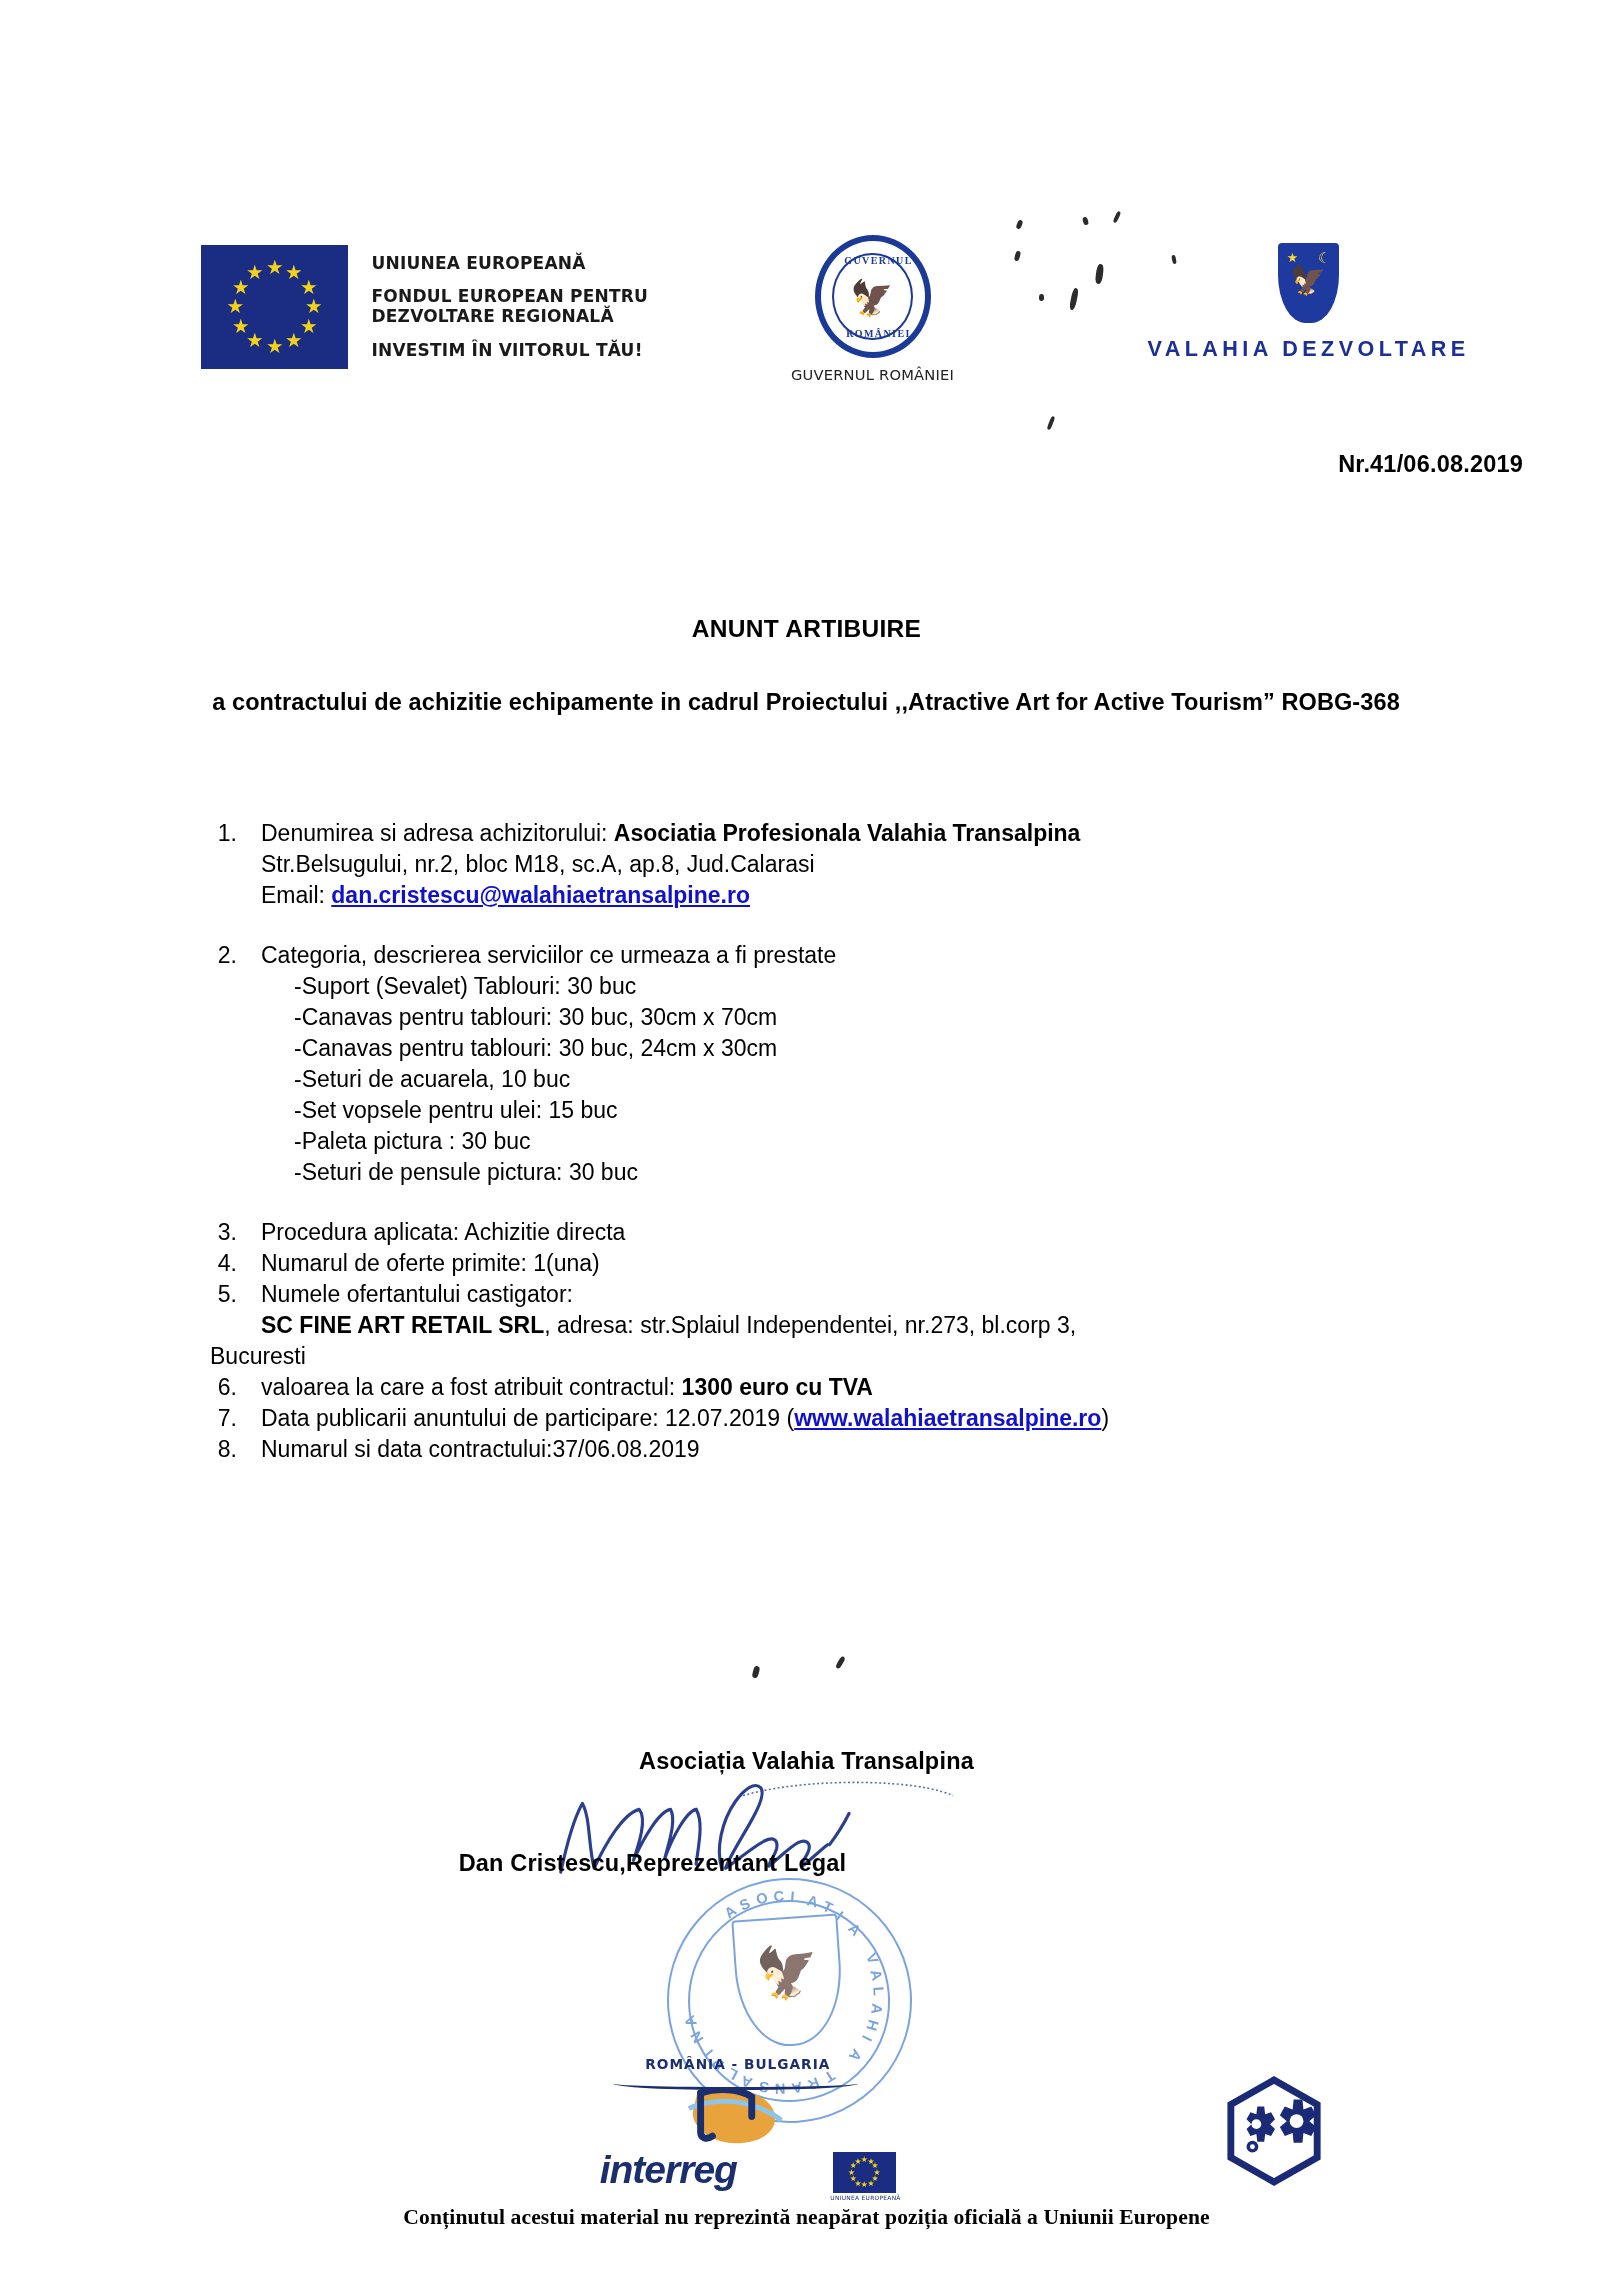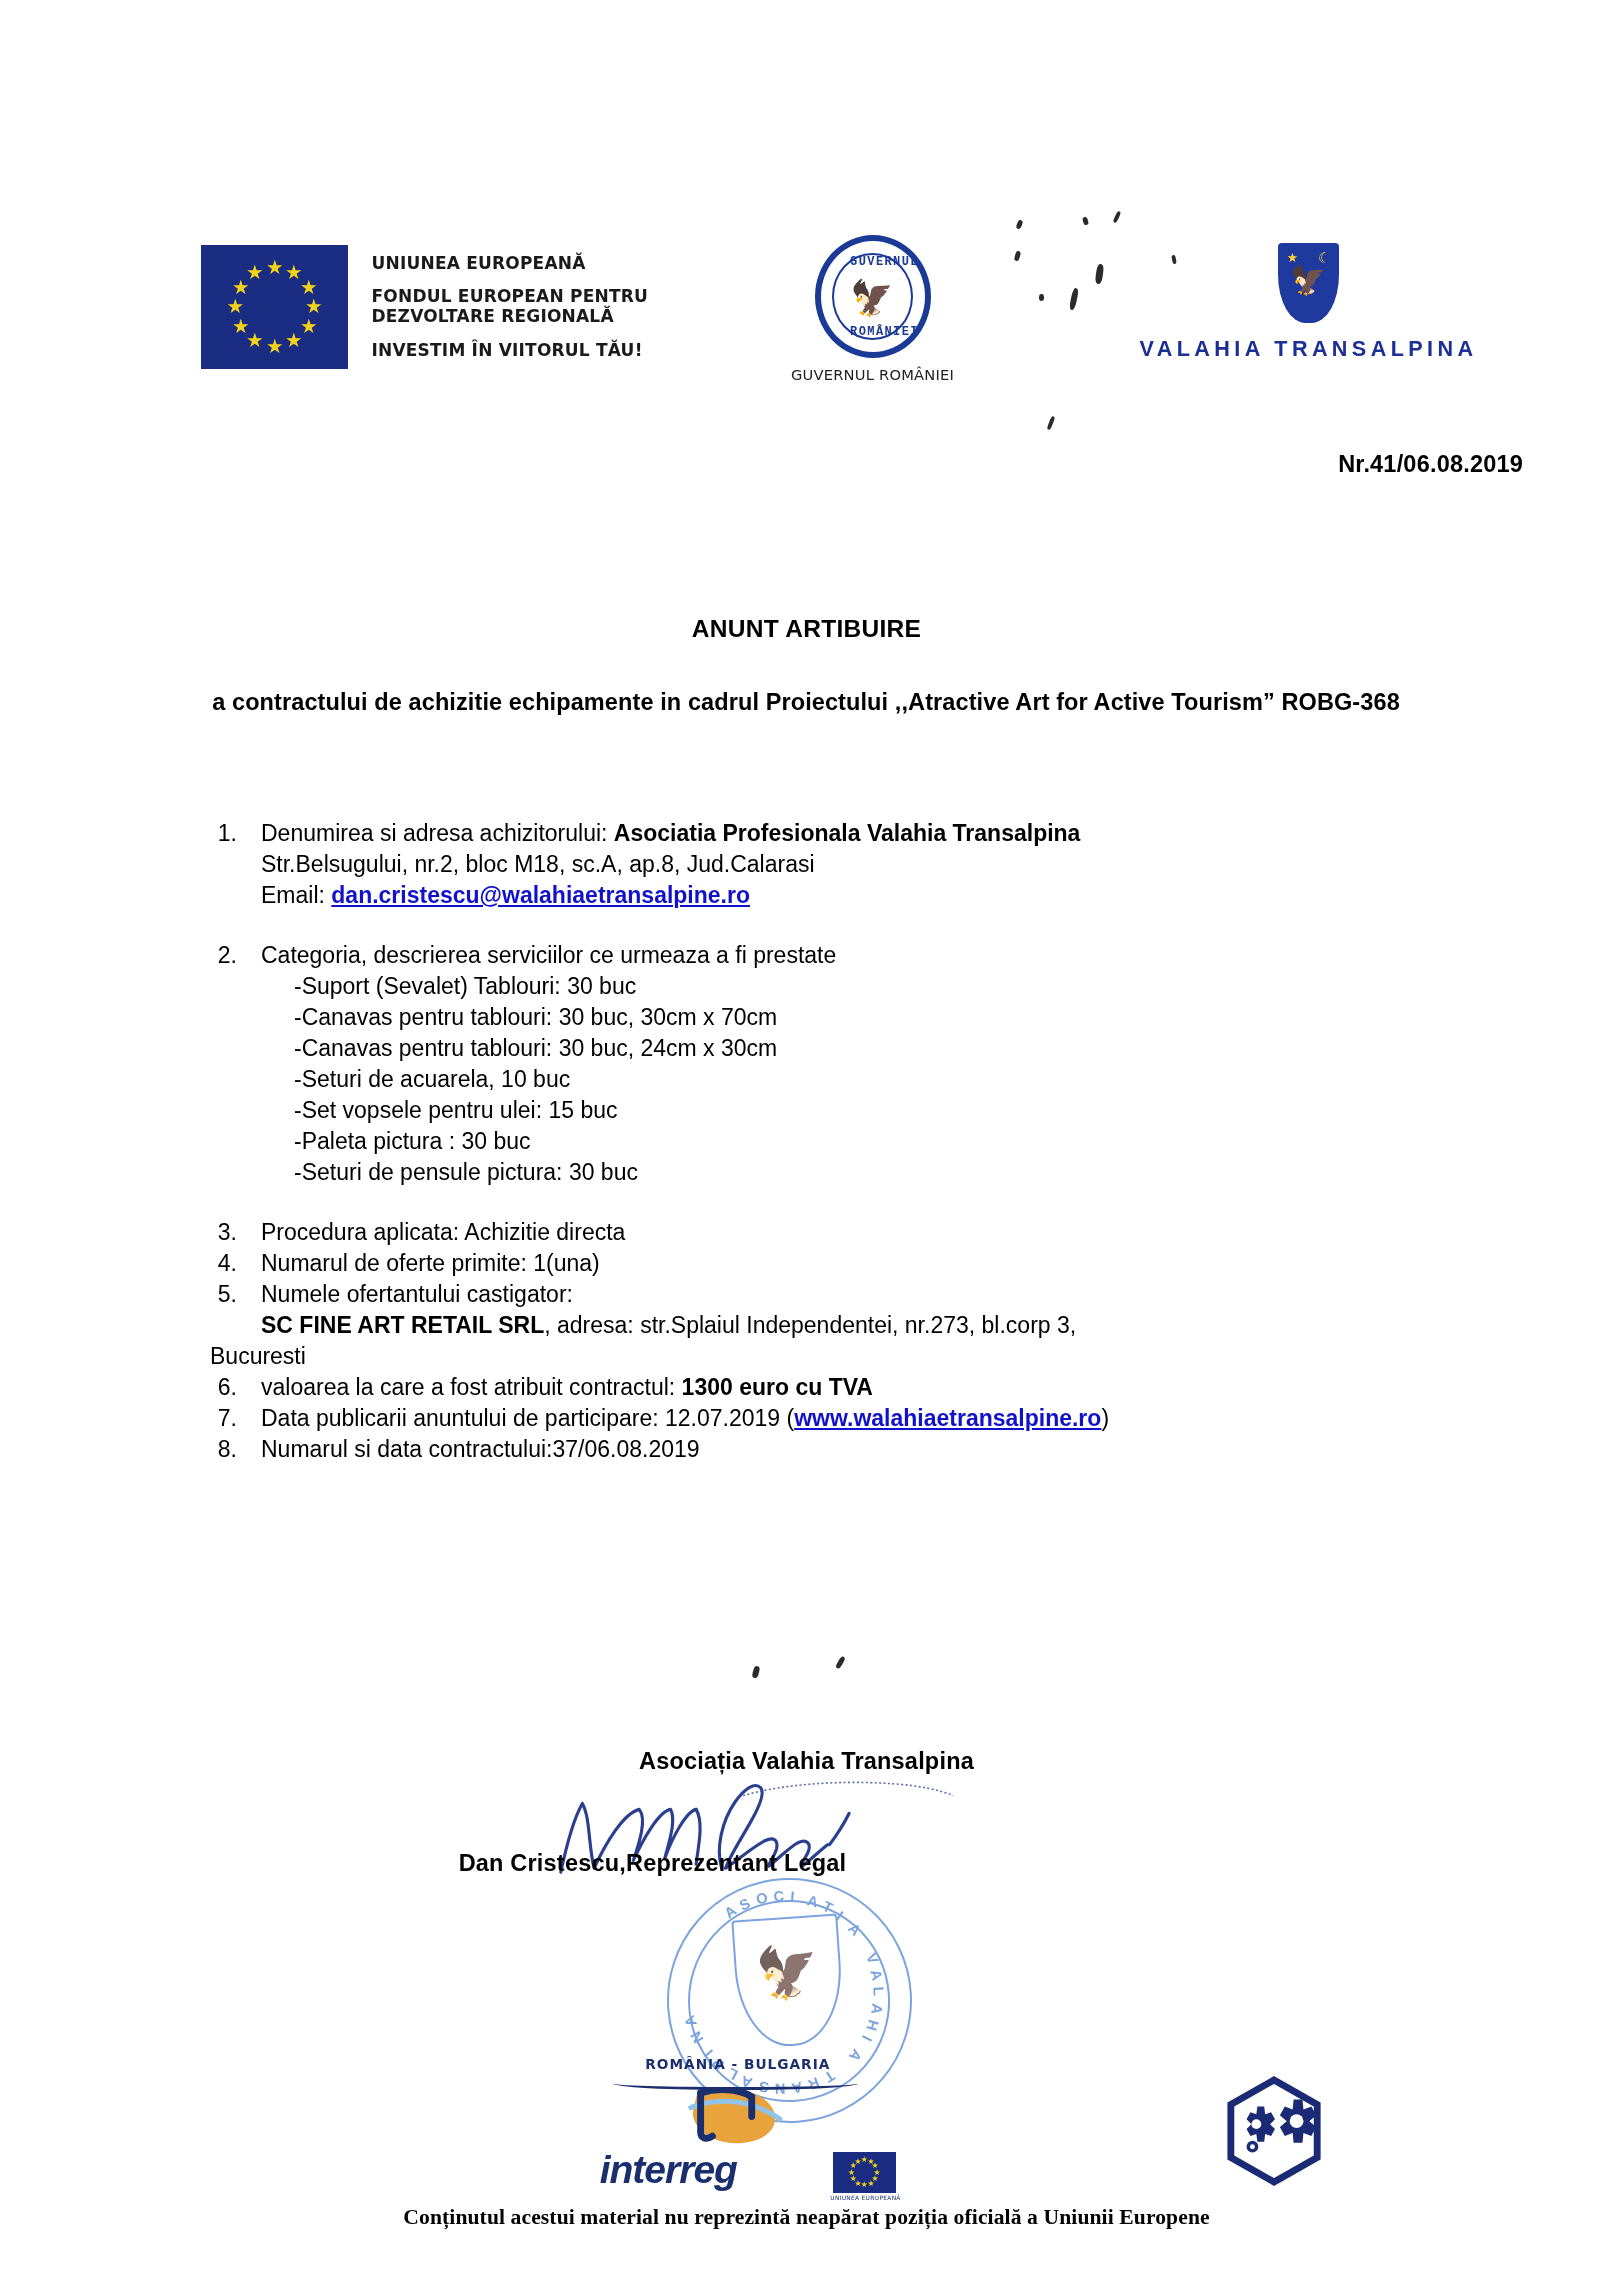"GUVERNUL" .gov-seal .ring-top, .gov-seal .ring-bottom { font-family: Liberation Mono, monospace -> Liberation Serif, serif; font-size: 12px -> 10px; left: 12px -> 6px }
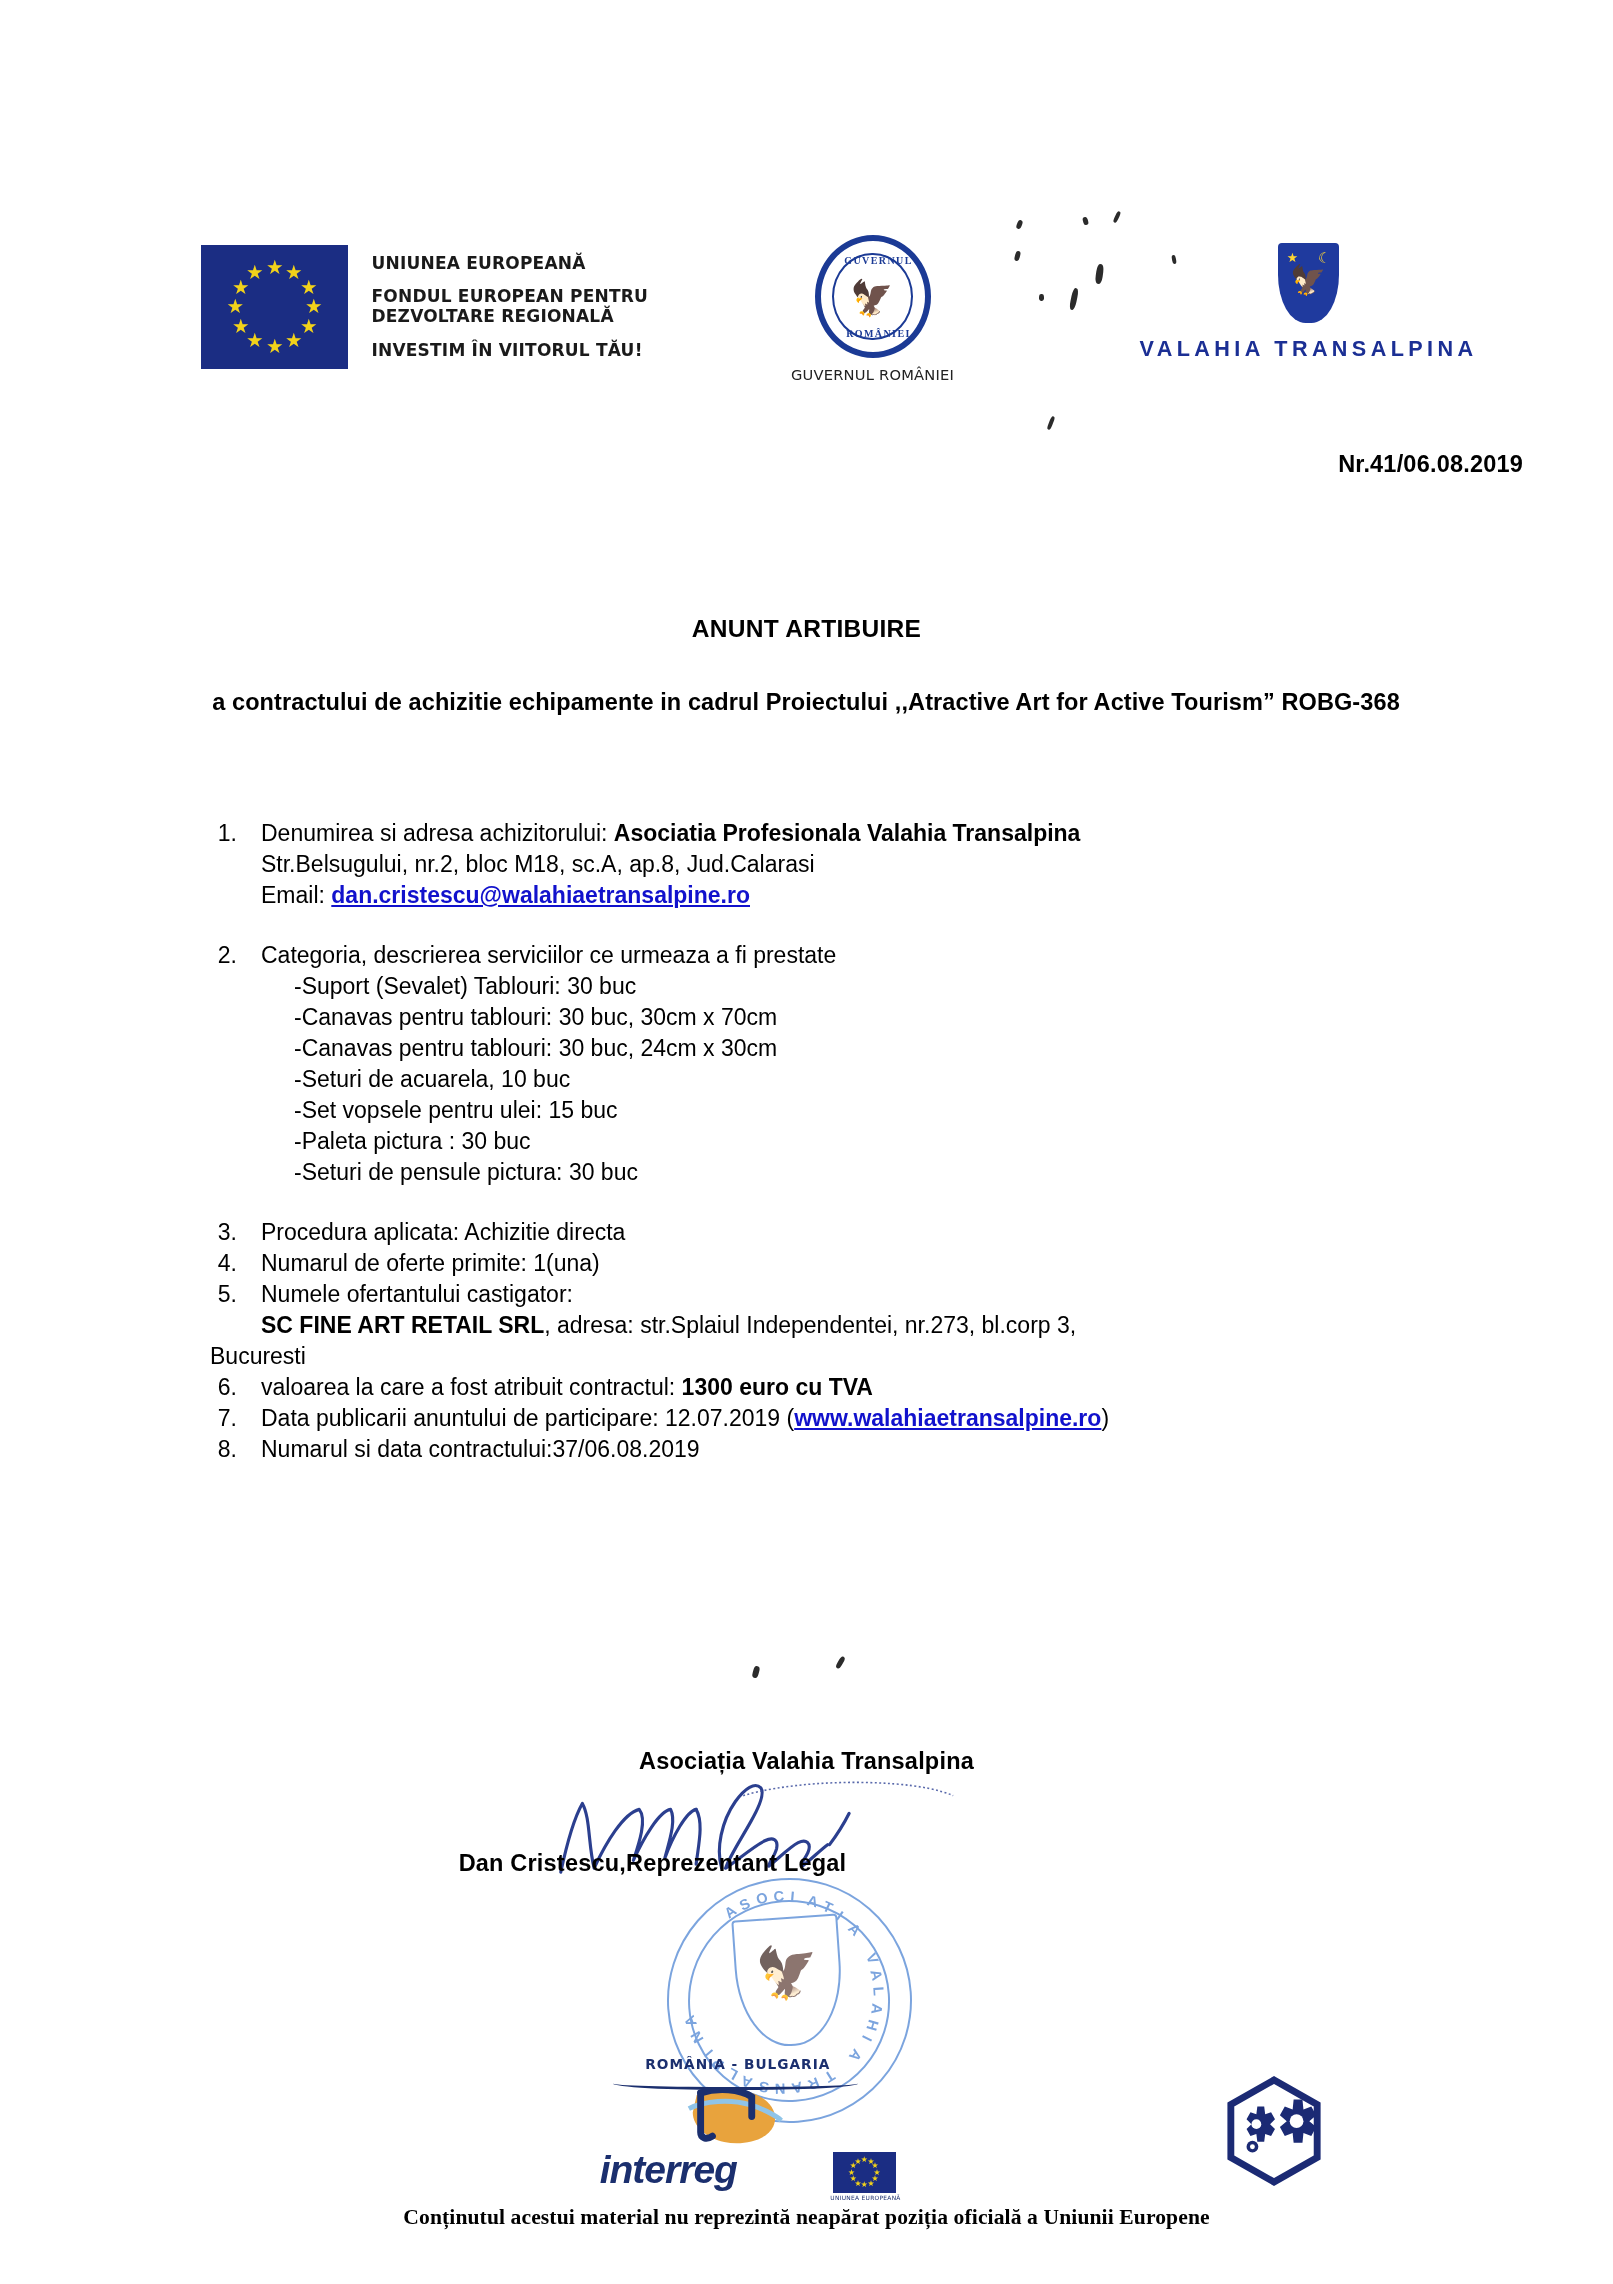"VALAHIA TRANSALPINA" div.vt-title { text: TRANSALPINA -> DEZVOLTARE }
